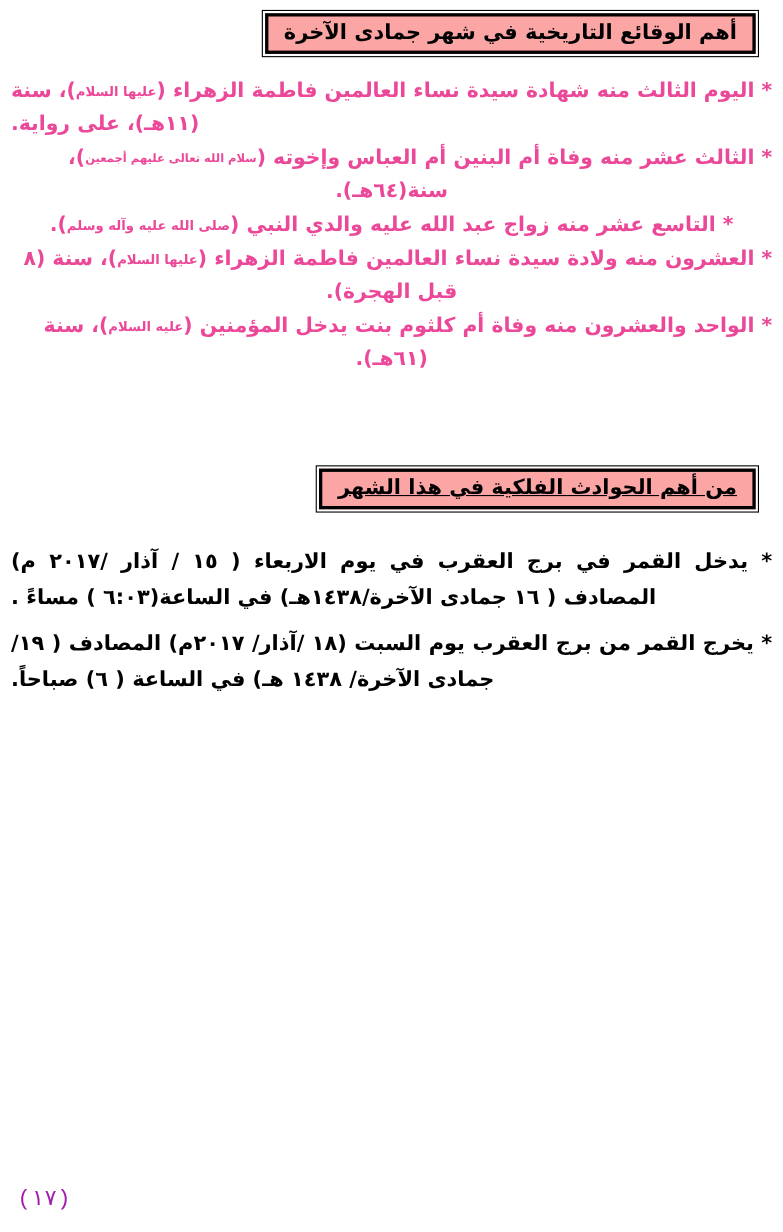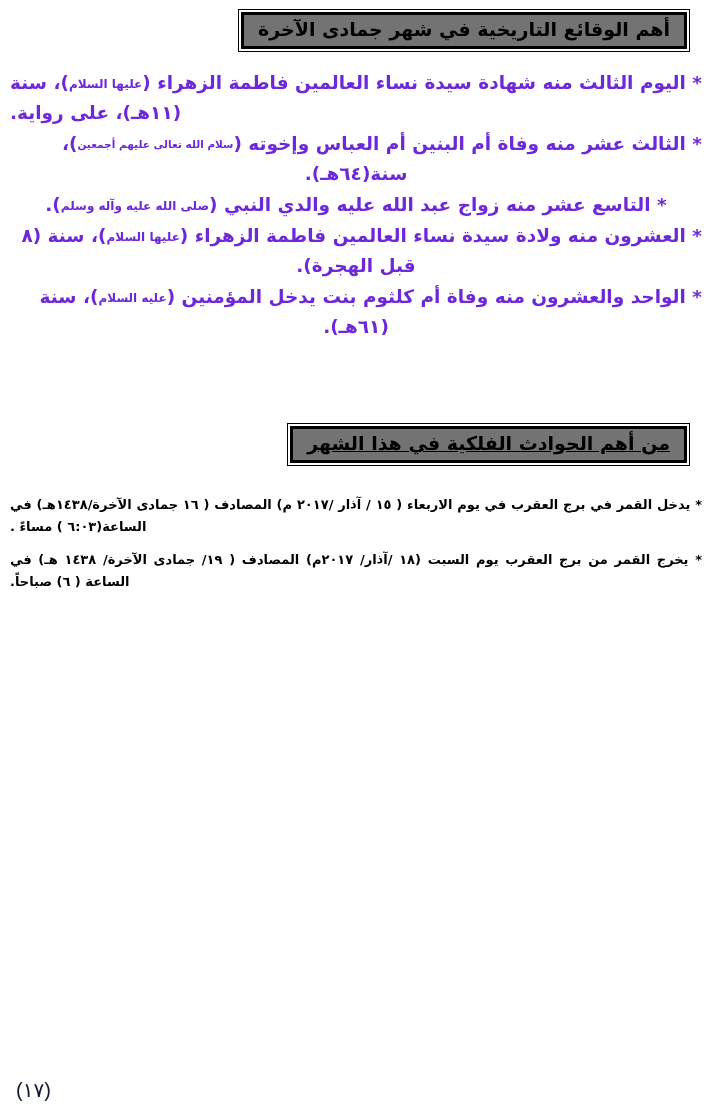"أهم الوقائع التاريخية في شهر" .heading-box-inner { background: #737373 -> #fca5a5 }
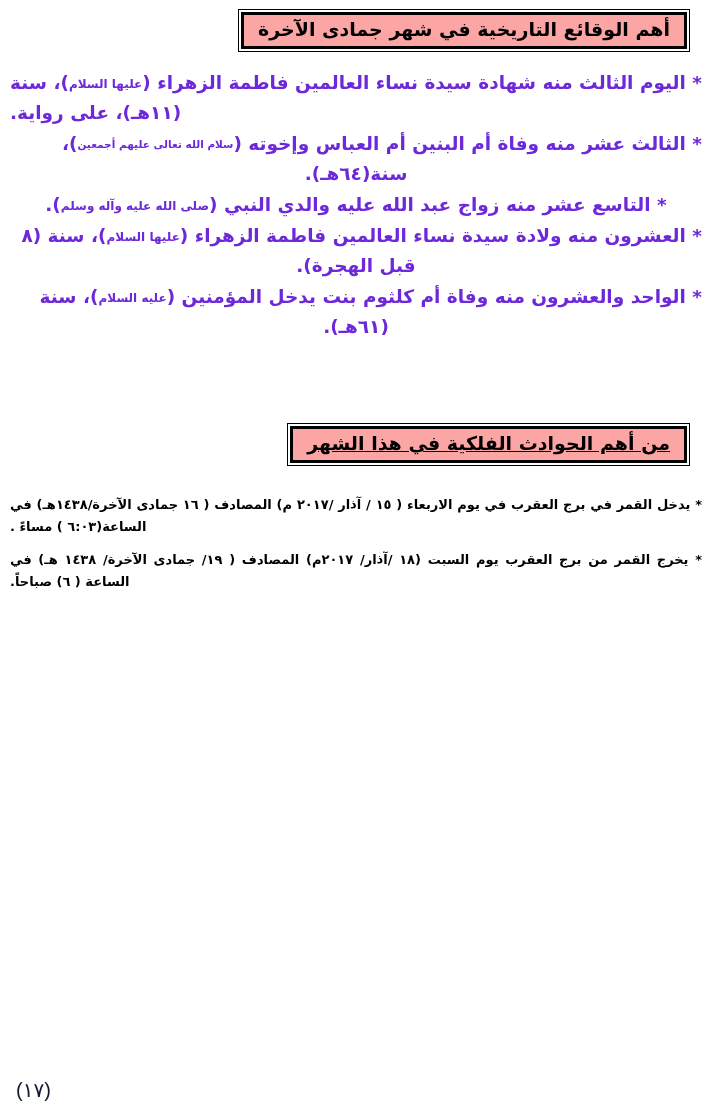"* اليوم الثالث منه شهادة" .line { color: #6d28d9 -> #ec4899 }
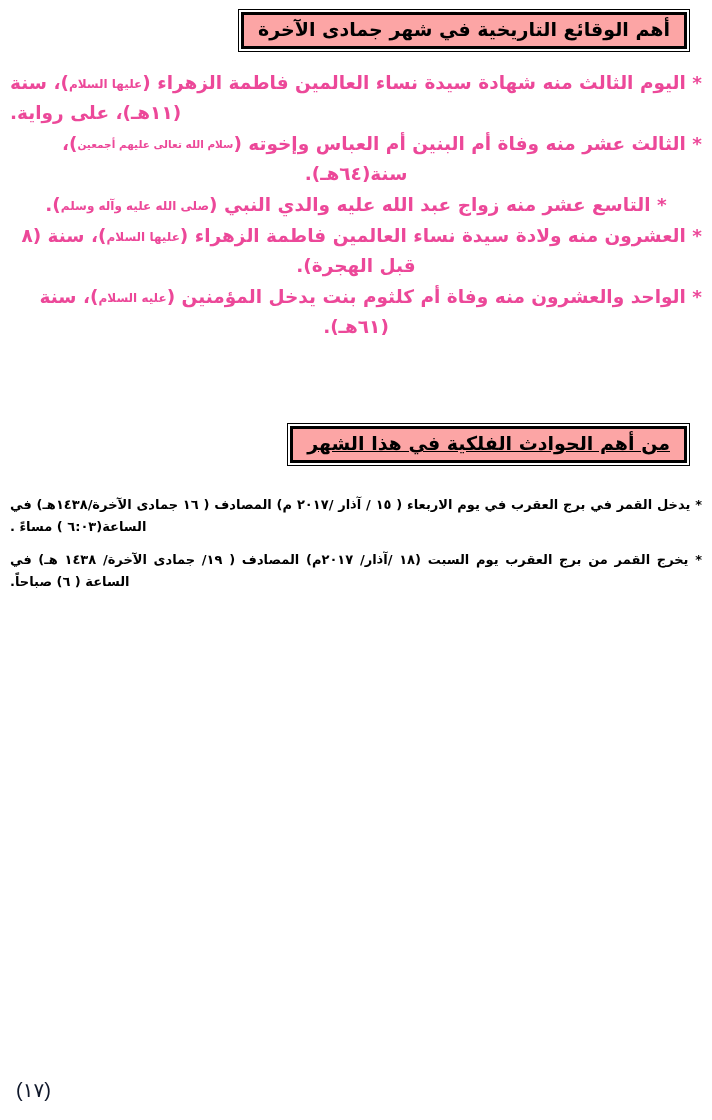"* يدخل القمر في برج" .astro-para { font-size: 13px -> 19px }
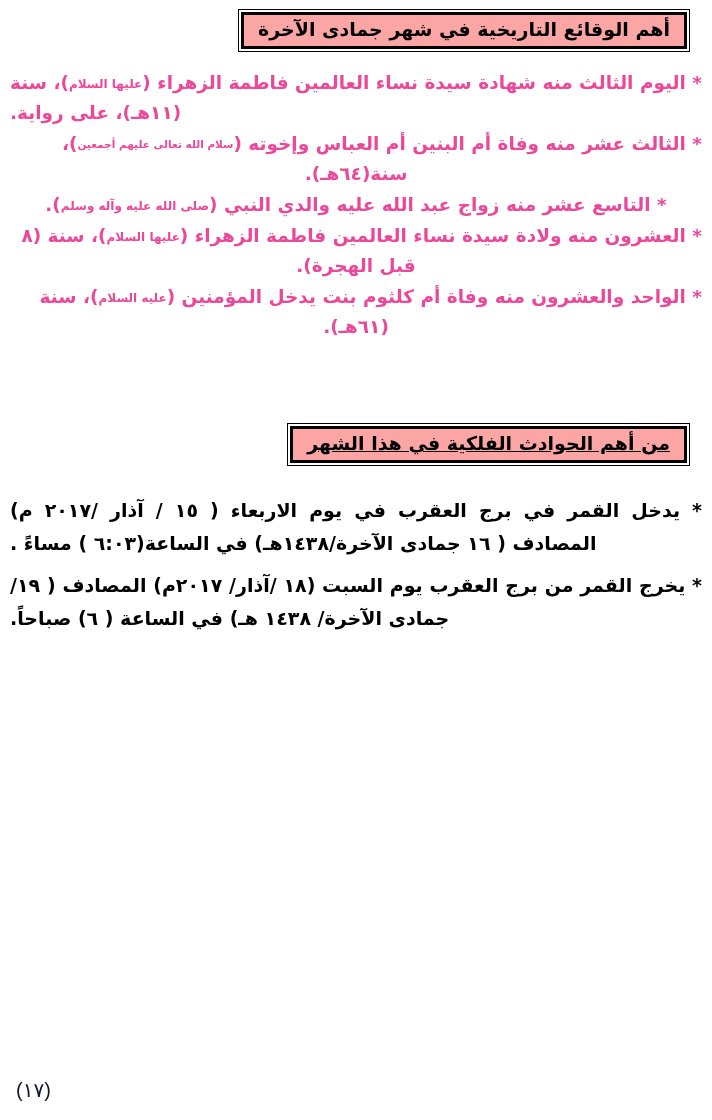"(١٧)" .page-number { color: #0f172a -> #a21caf; font-family: Liberation Sans, sans-serif -> Liberation Mono, monospace }
